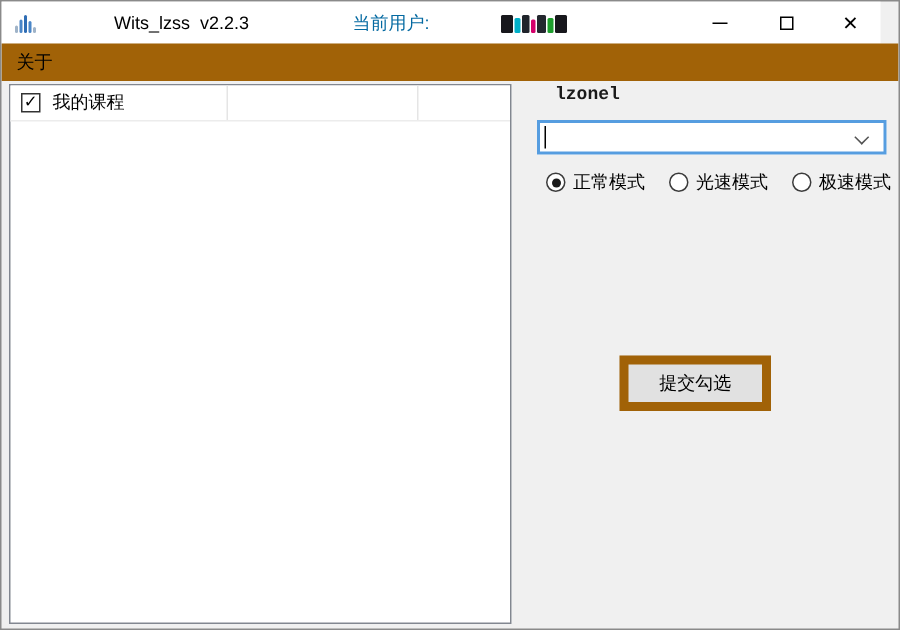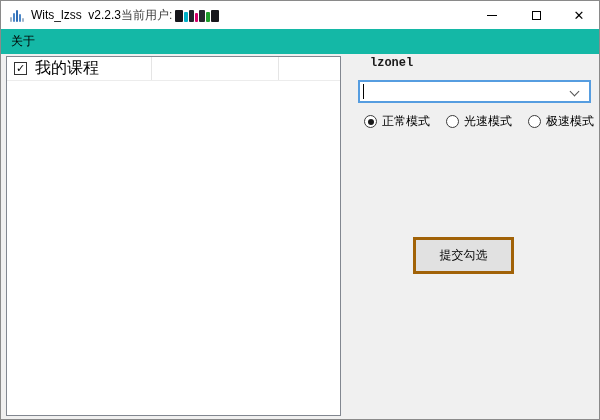"Wits_lzss v2.2.3" .titlebar { gap: none -> 45px; right: 0 -> 12px }
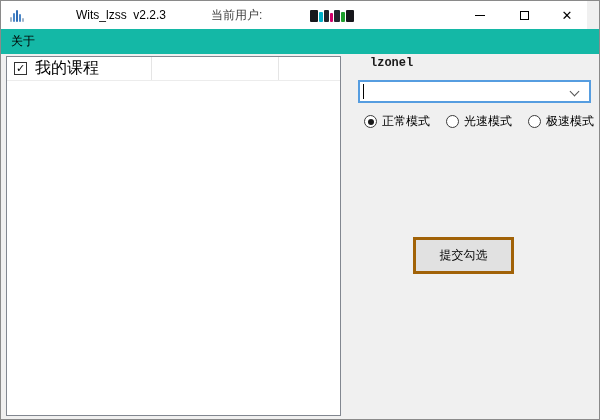"当前用户:" .user-label { color: #404040 -> #0369a1; margin-left: none -> 24px }
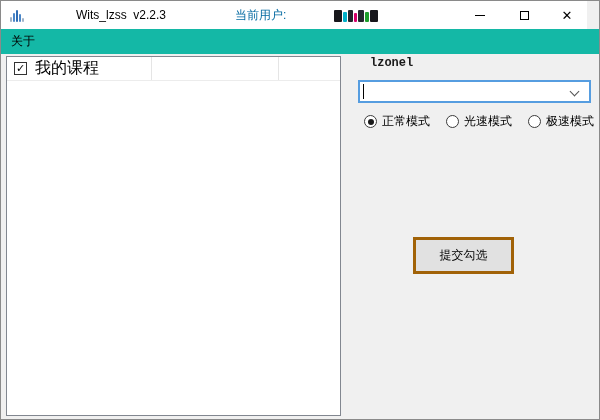"关于" .menubar { background: #14b8a6 -> #a16207 }
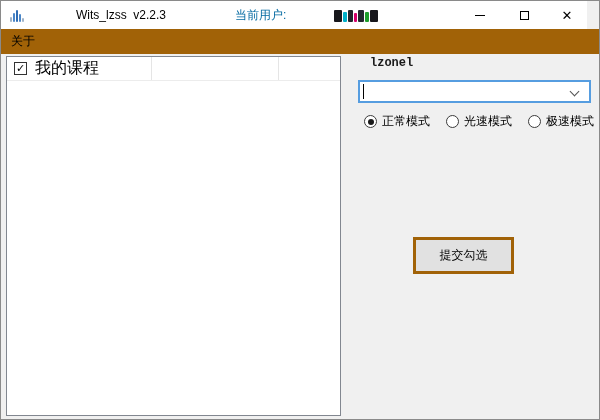"我的课程" .lv-header-label { font-size: 16px -> 12px }
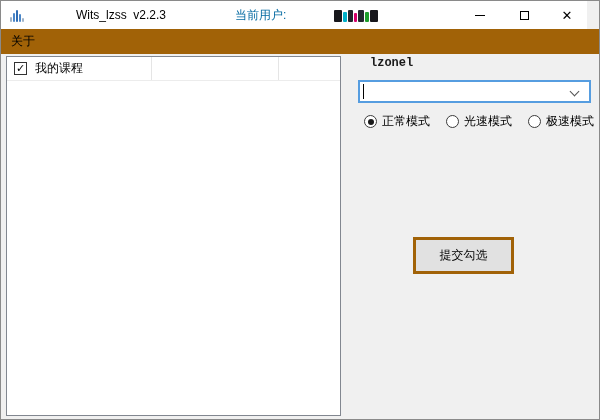"提交勾选" .submit-button { border: 3px solid #a16207 -> 6px solid #a16207 }
